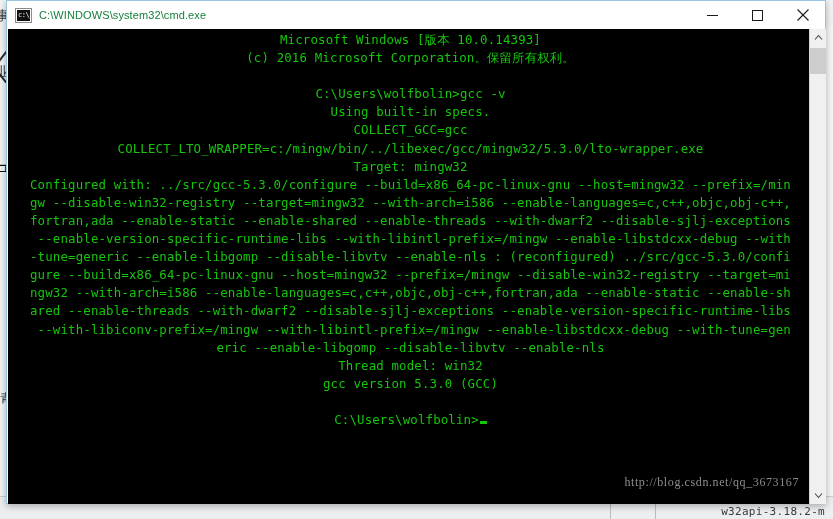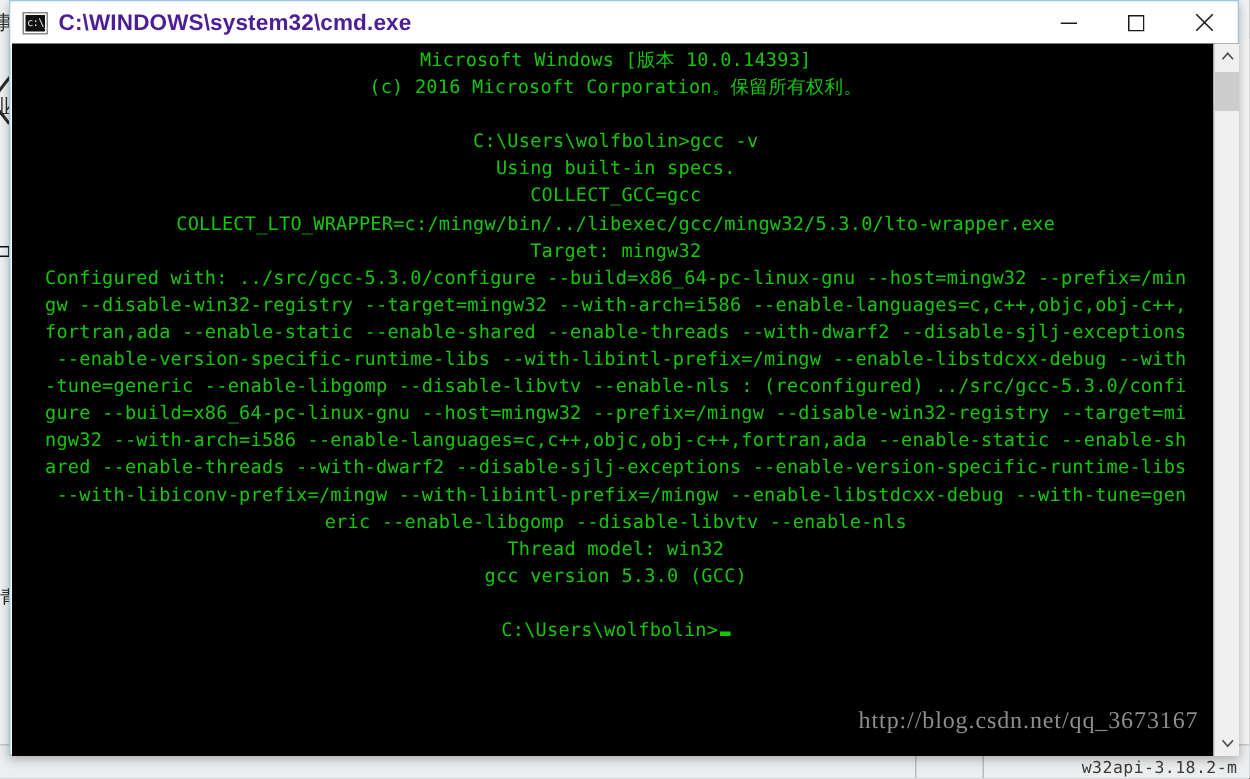"C:\WINDOWS\system32\cmd.exe" #title-text { color: #4c1d95 -> #15803d; font-size: 15px -> 11px; font-weight: bold -> none }
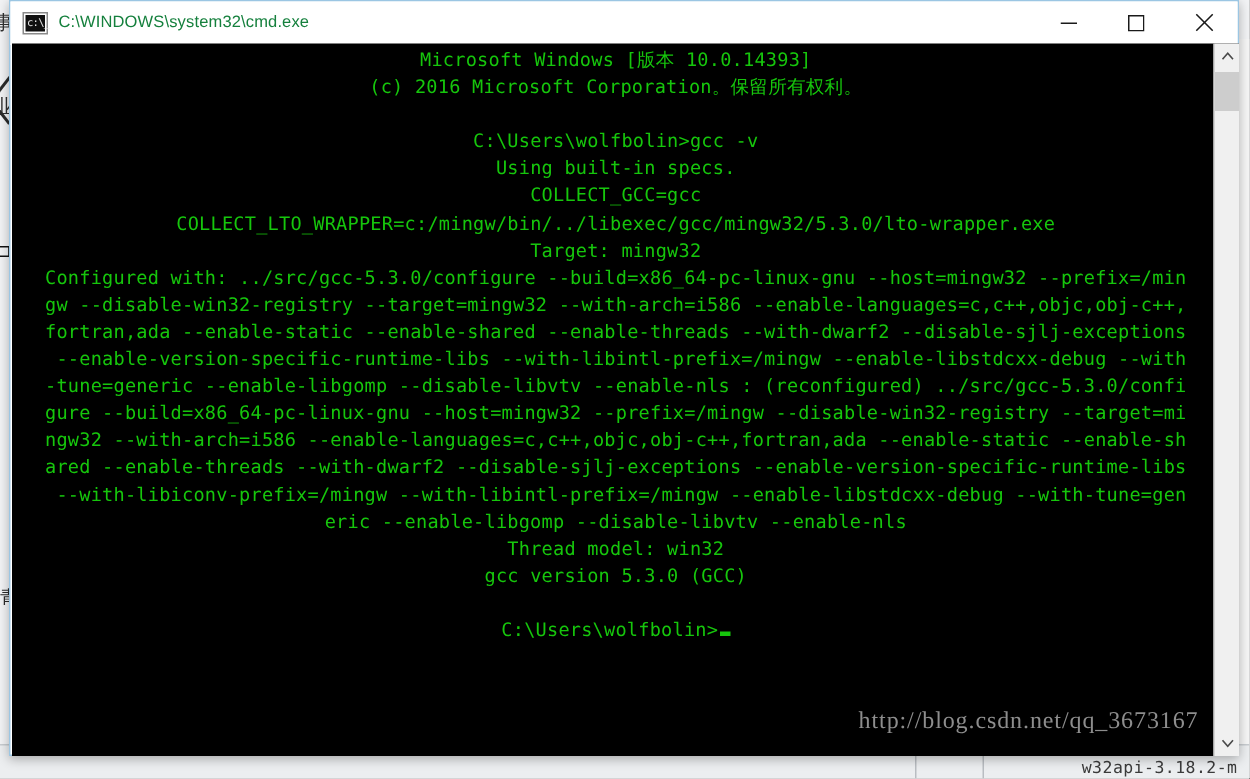"http://blog.csdn.net/qq_3673167" #watermark { font-size: 16px -> 12px }
